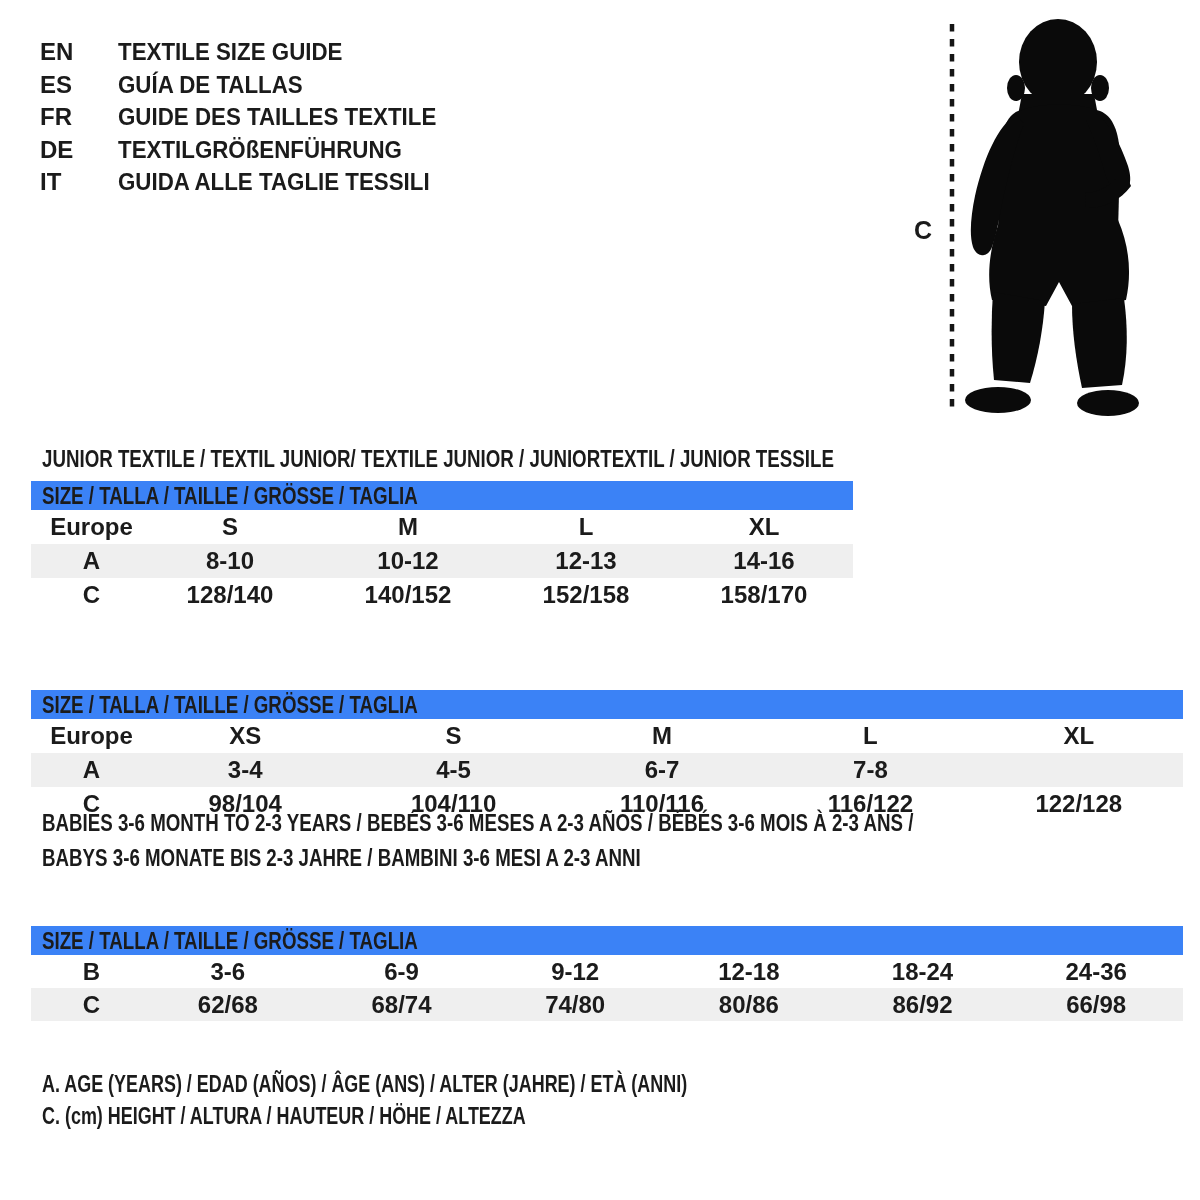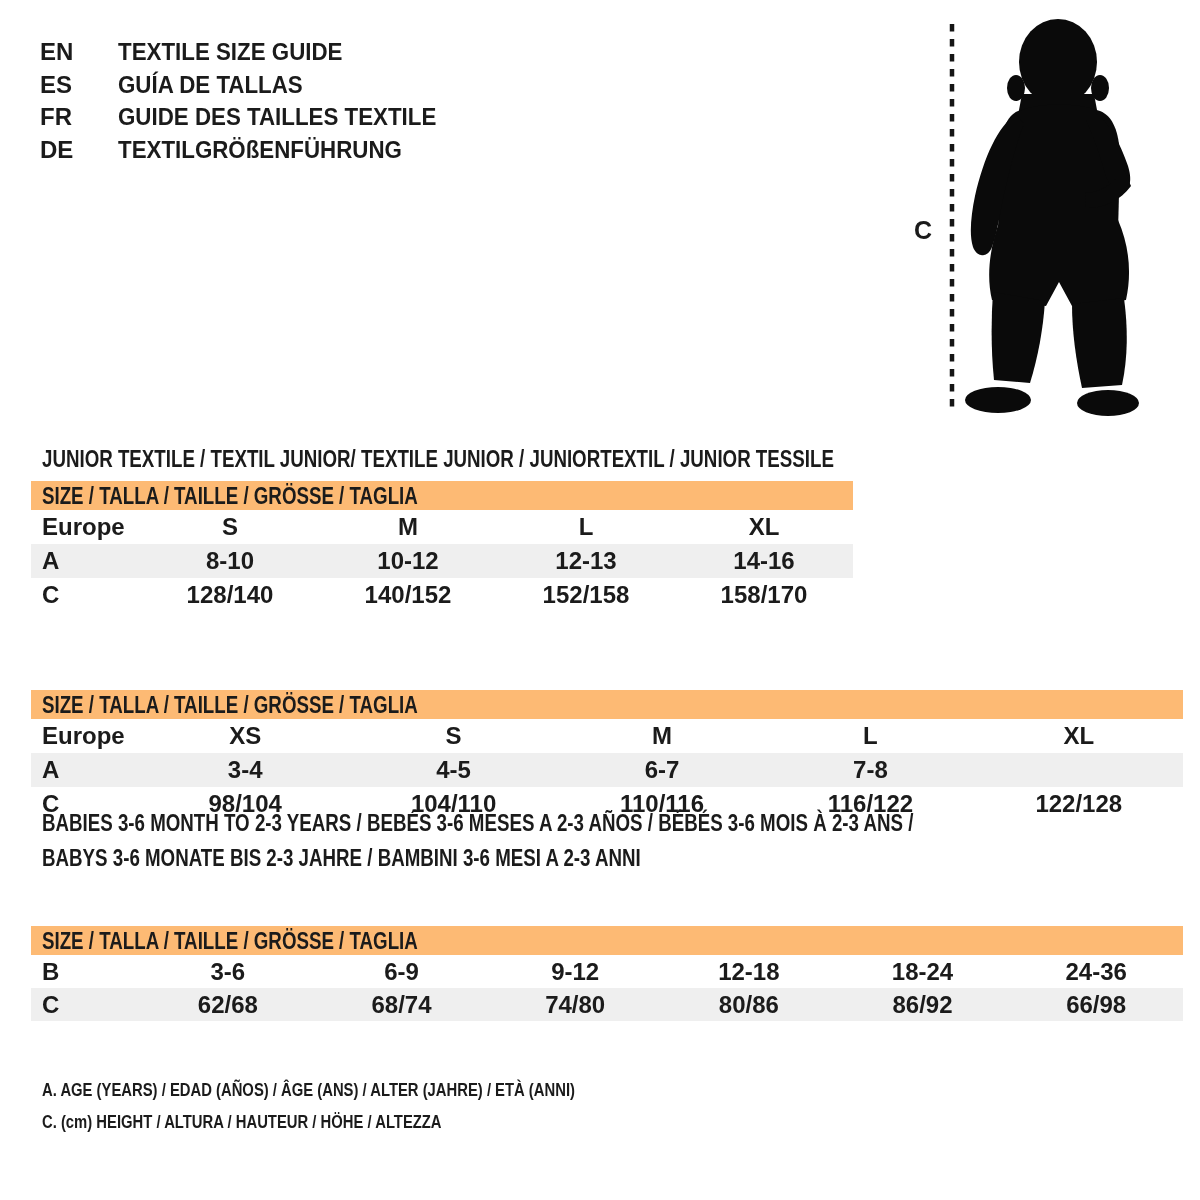"IT" div.lang-row { html: none -> <div> <span>IT</span> <span>GUIDA ALLE TAGLIE TESSILI</span> </div> }
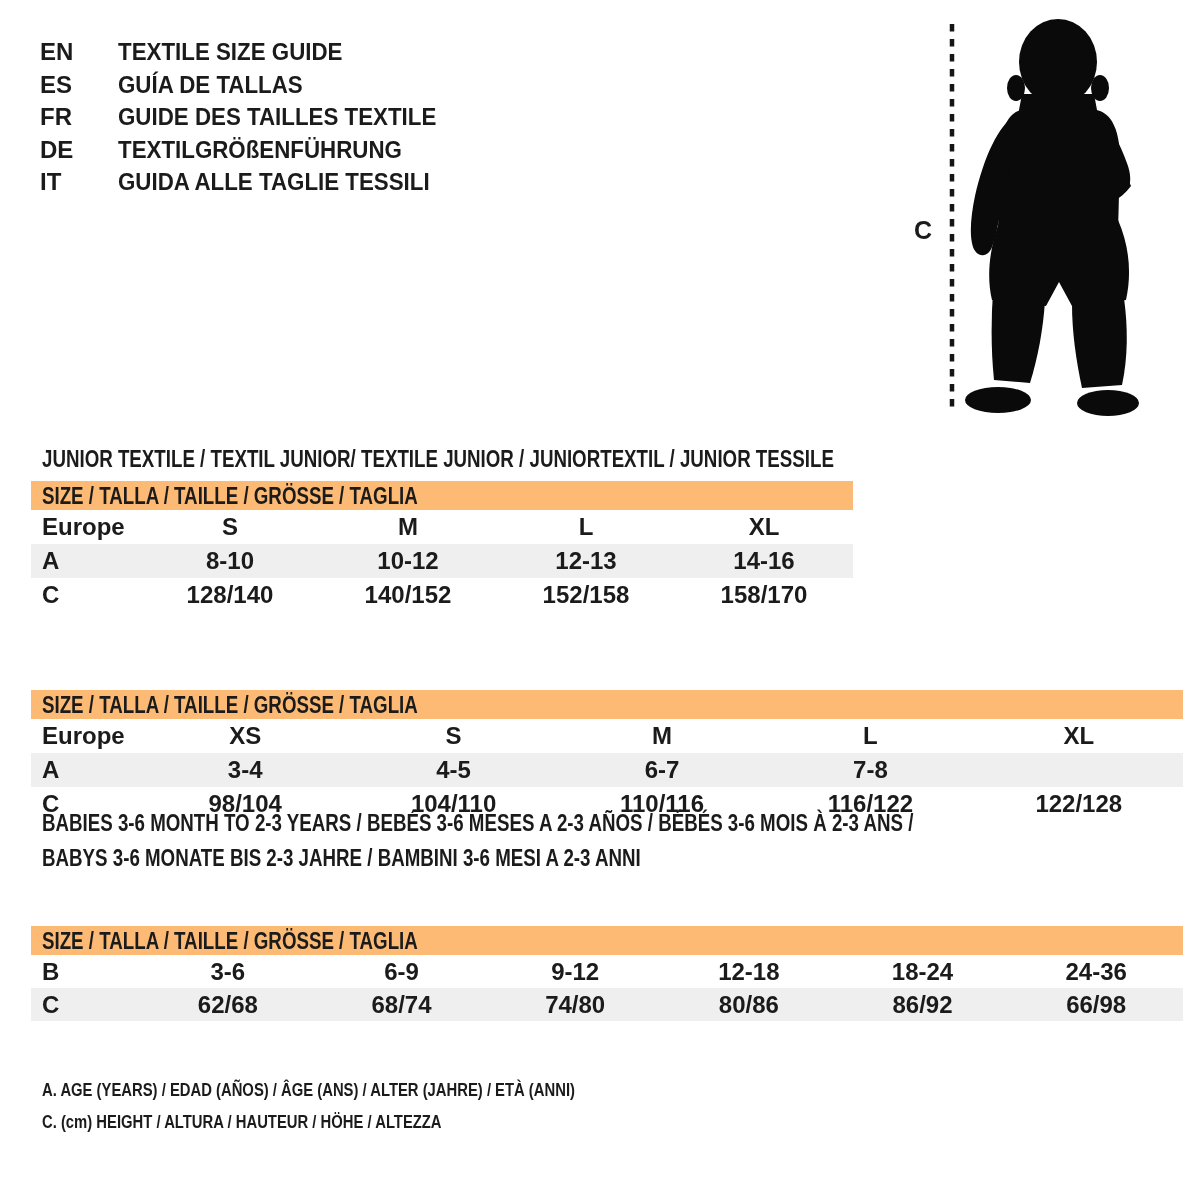"SIZE / TALLA / TAILLE" .thead { background: #fdba74 -> #3b82f6 }
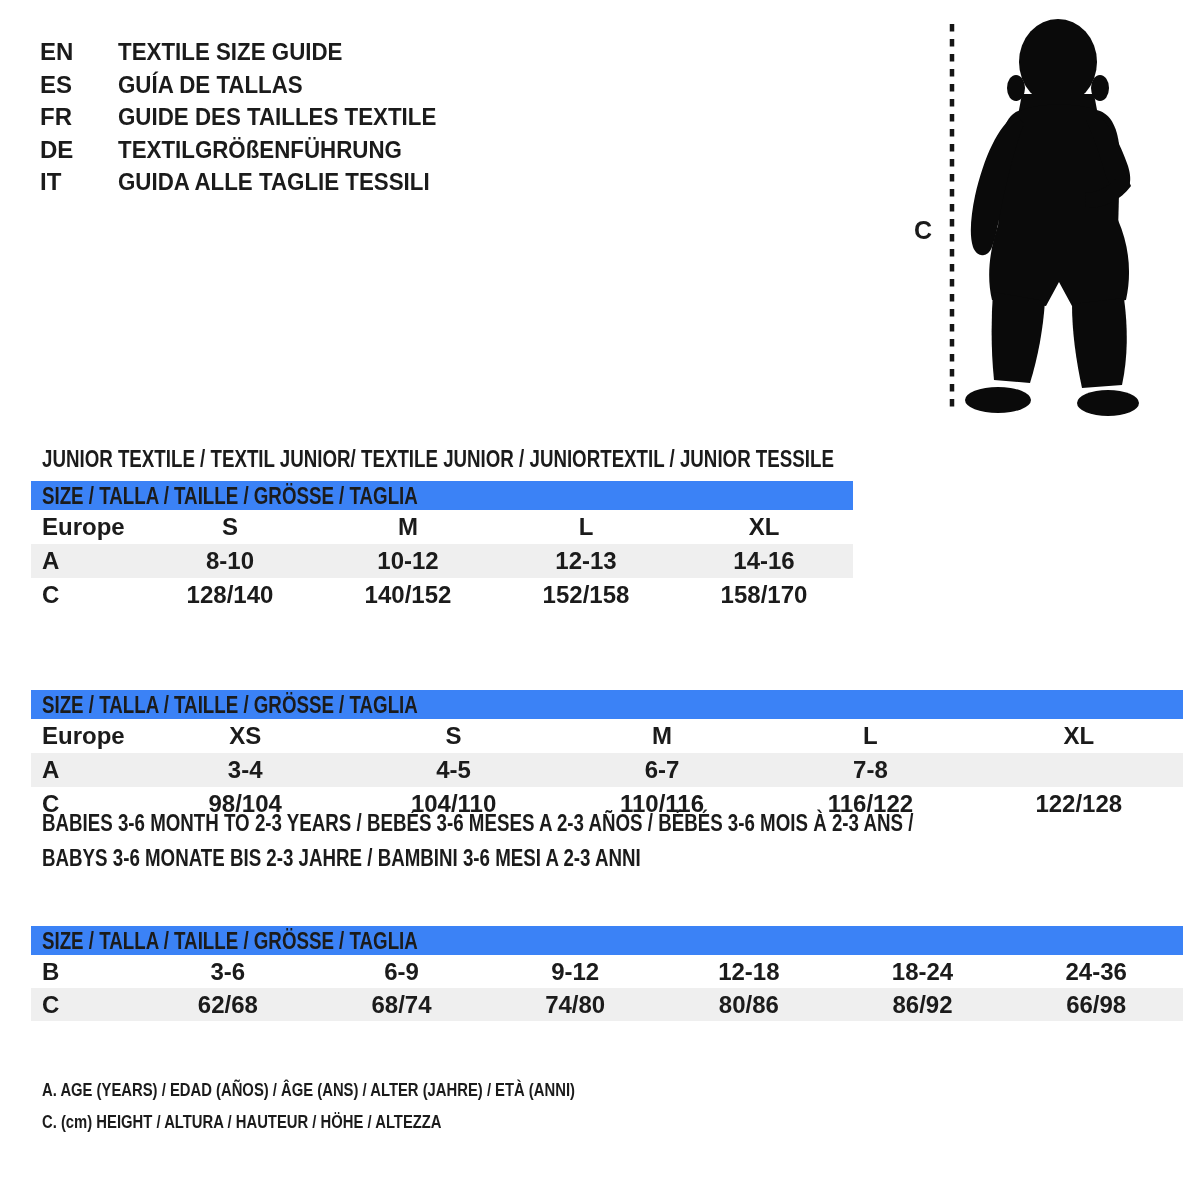"Europe" .tlabel { text-align: left -> center }
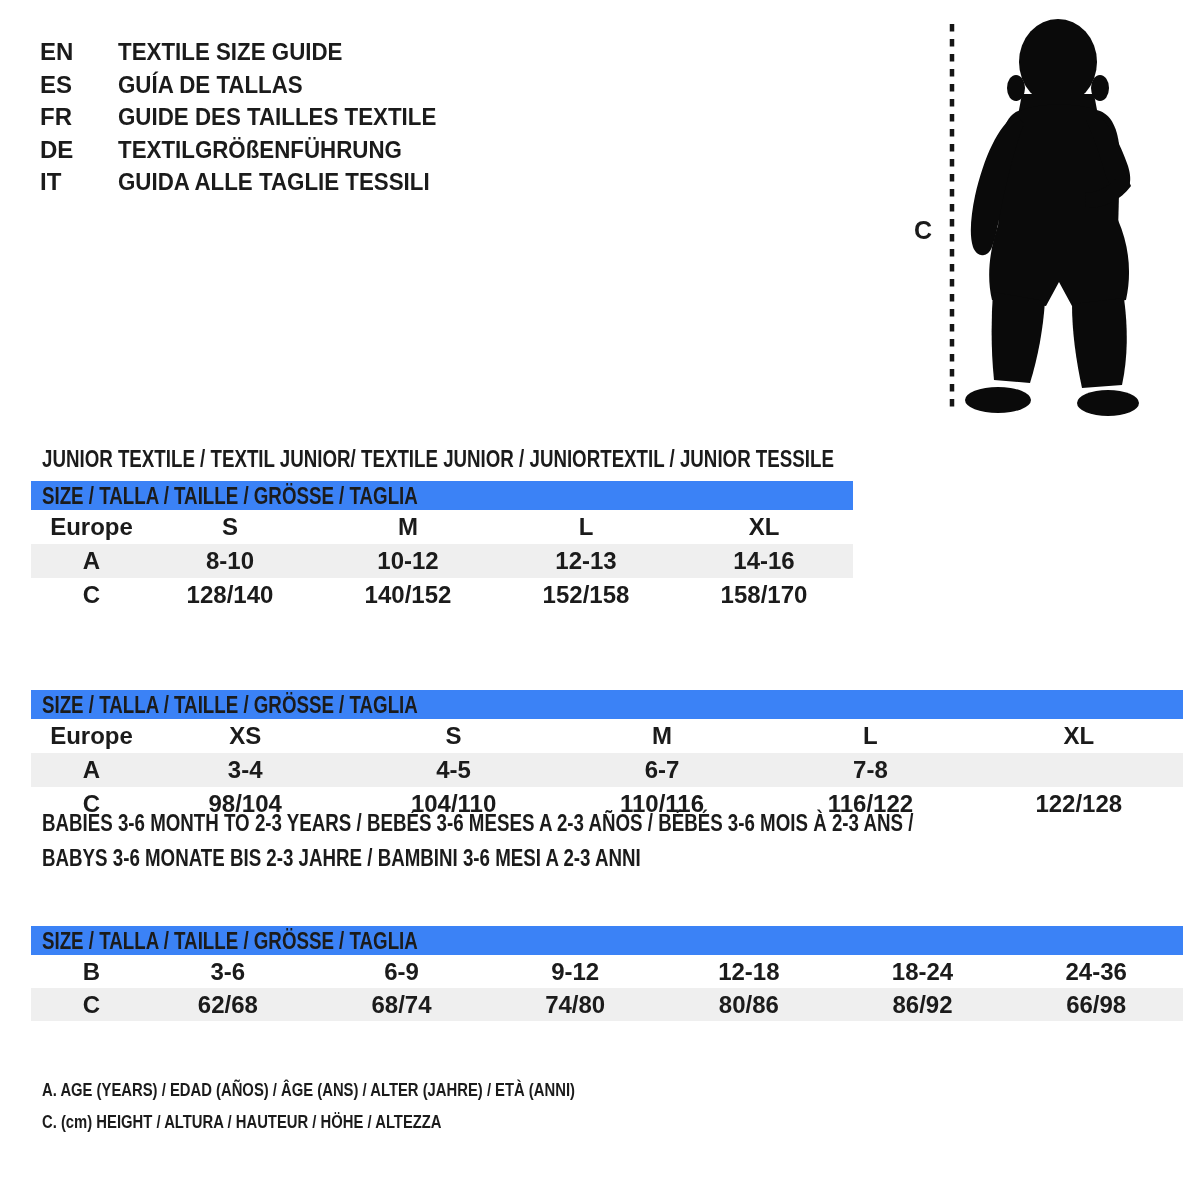"A. AGE (YEARS) / EDAD" .legend-line { align-items: flex-end -> center; font-size: 19px -> 23px }
